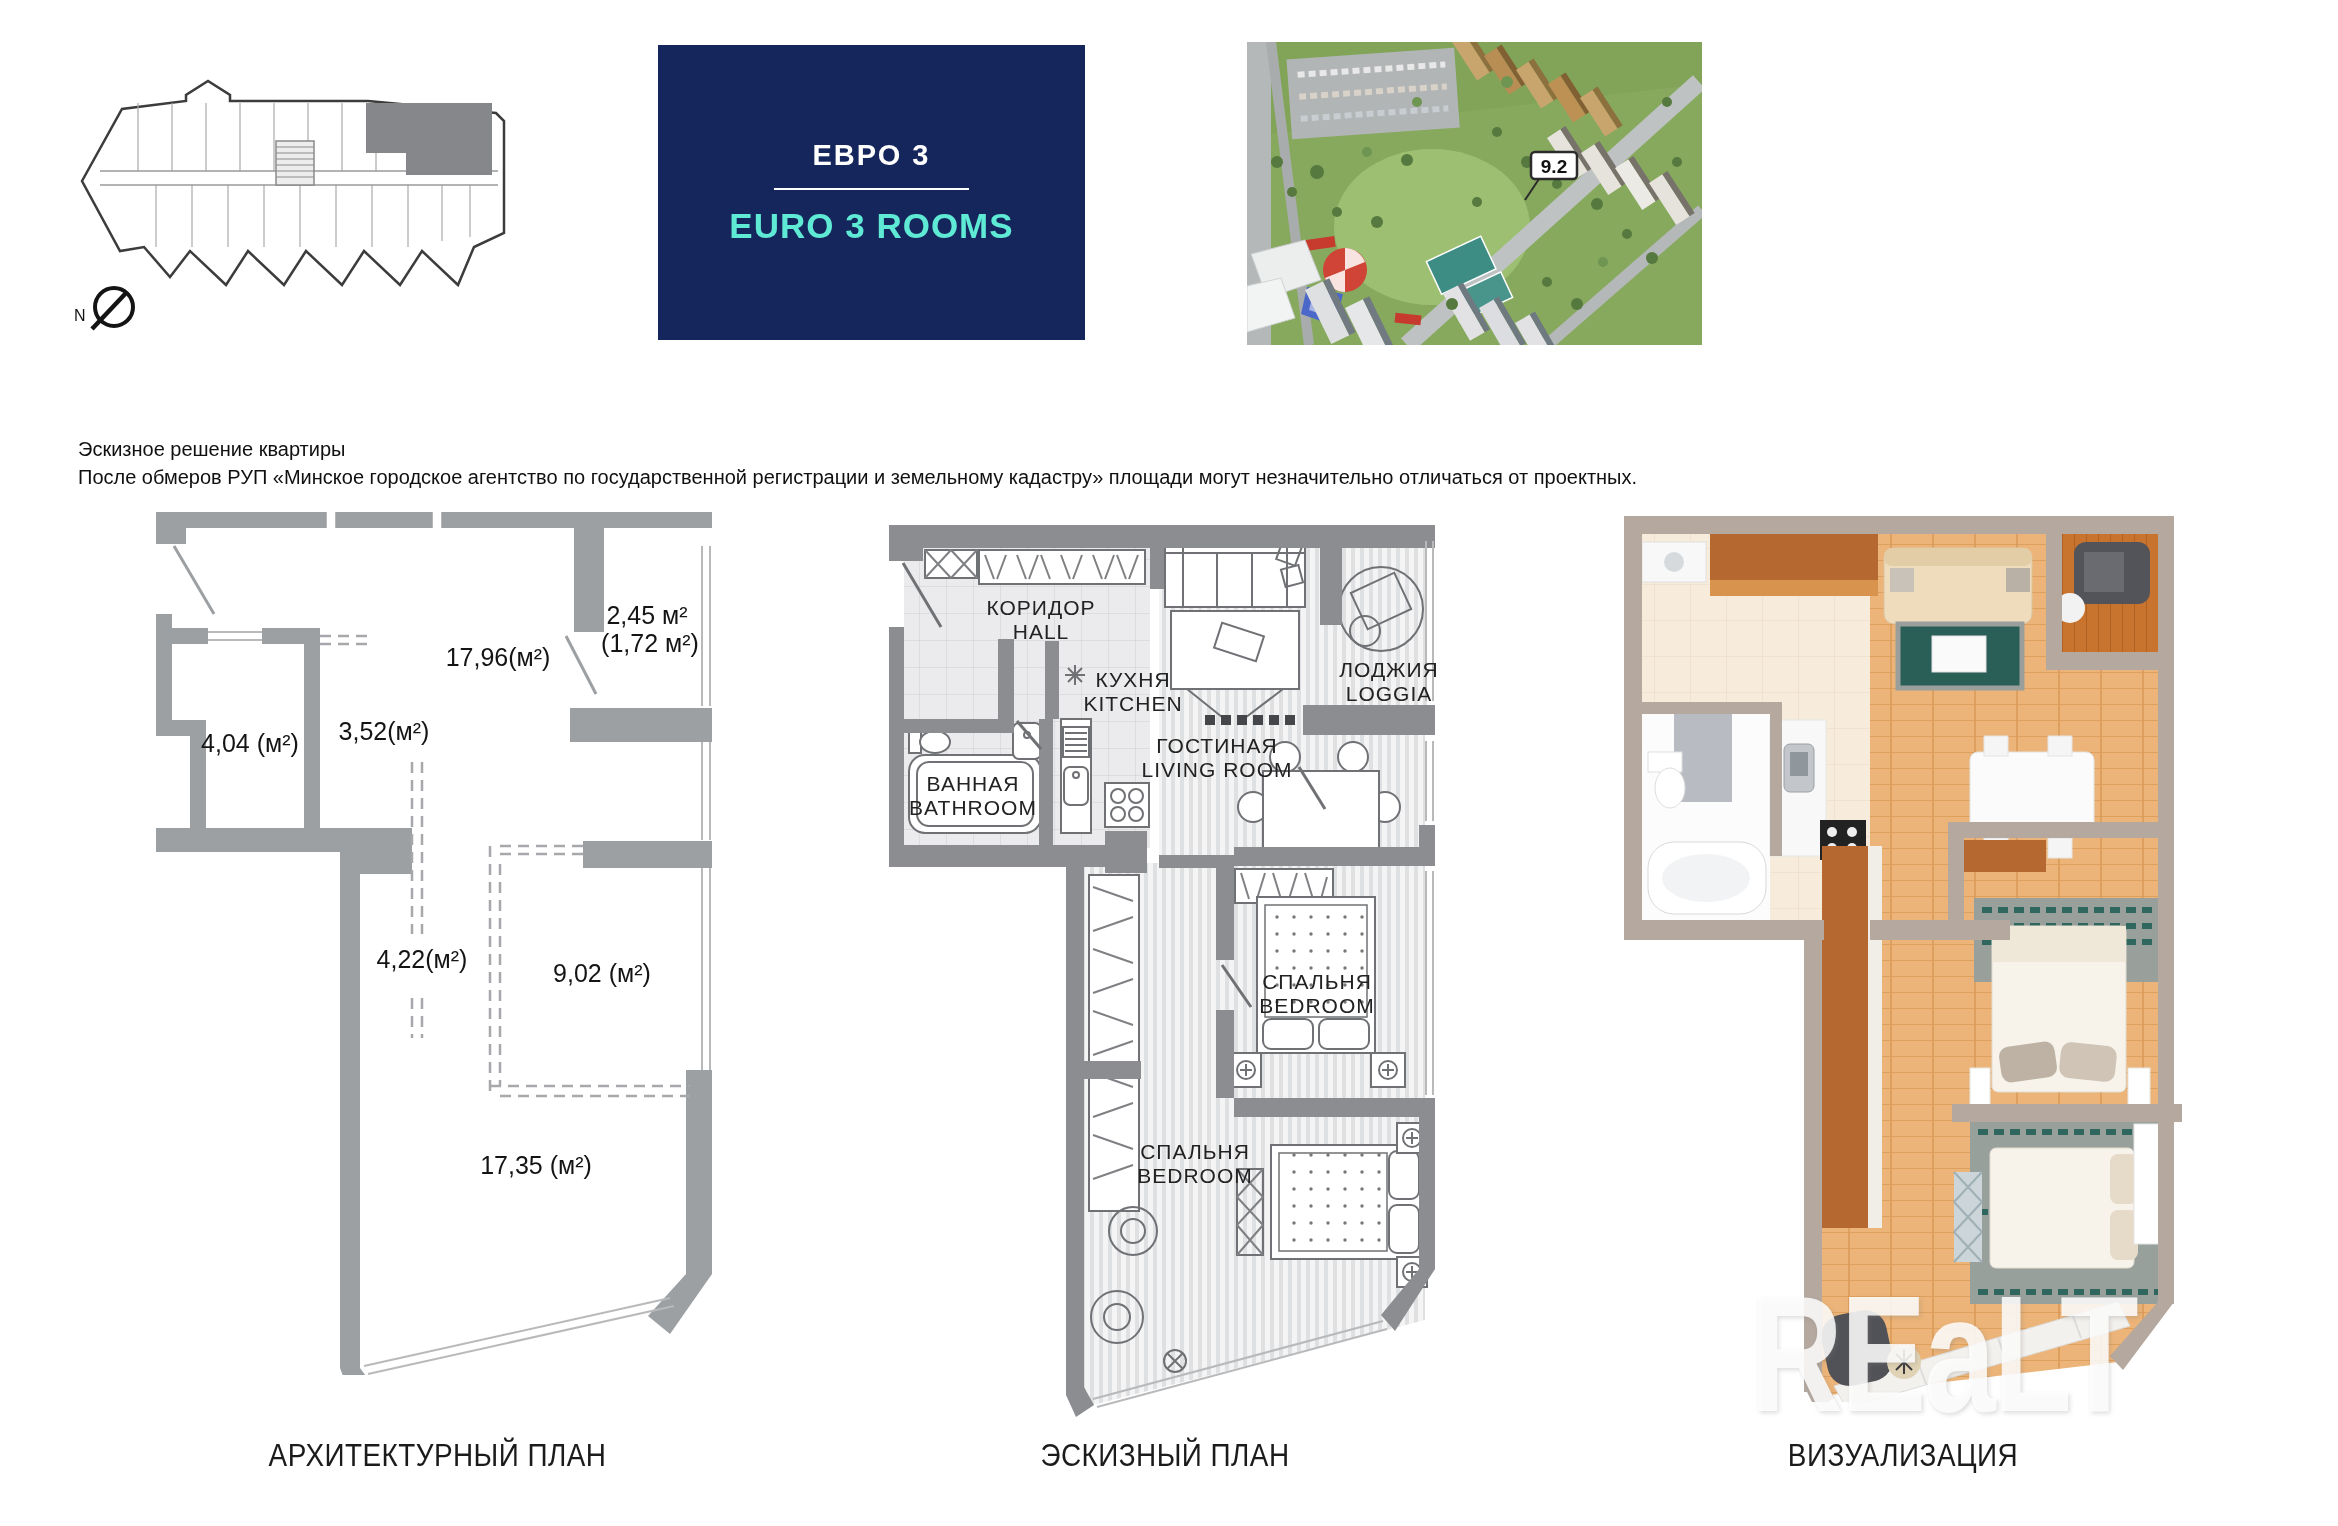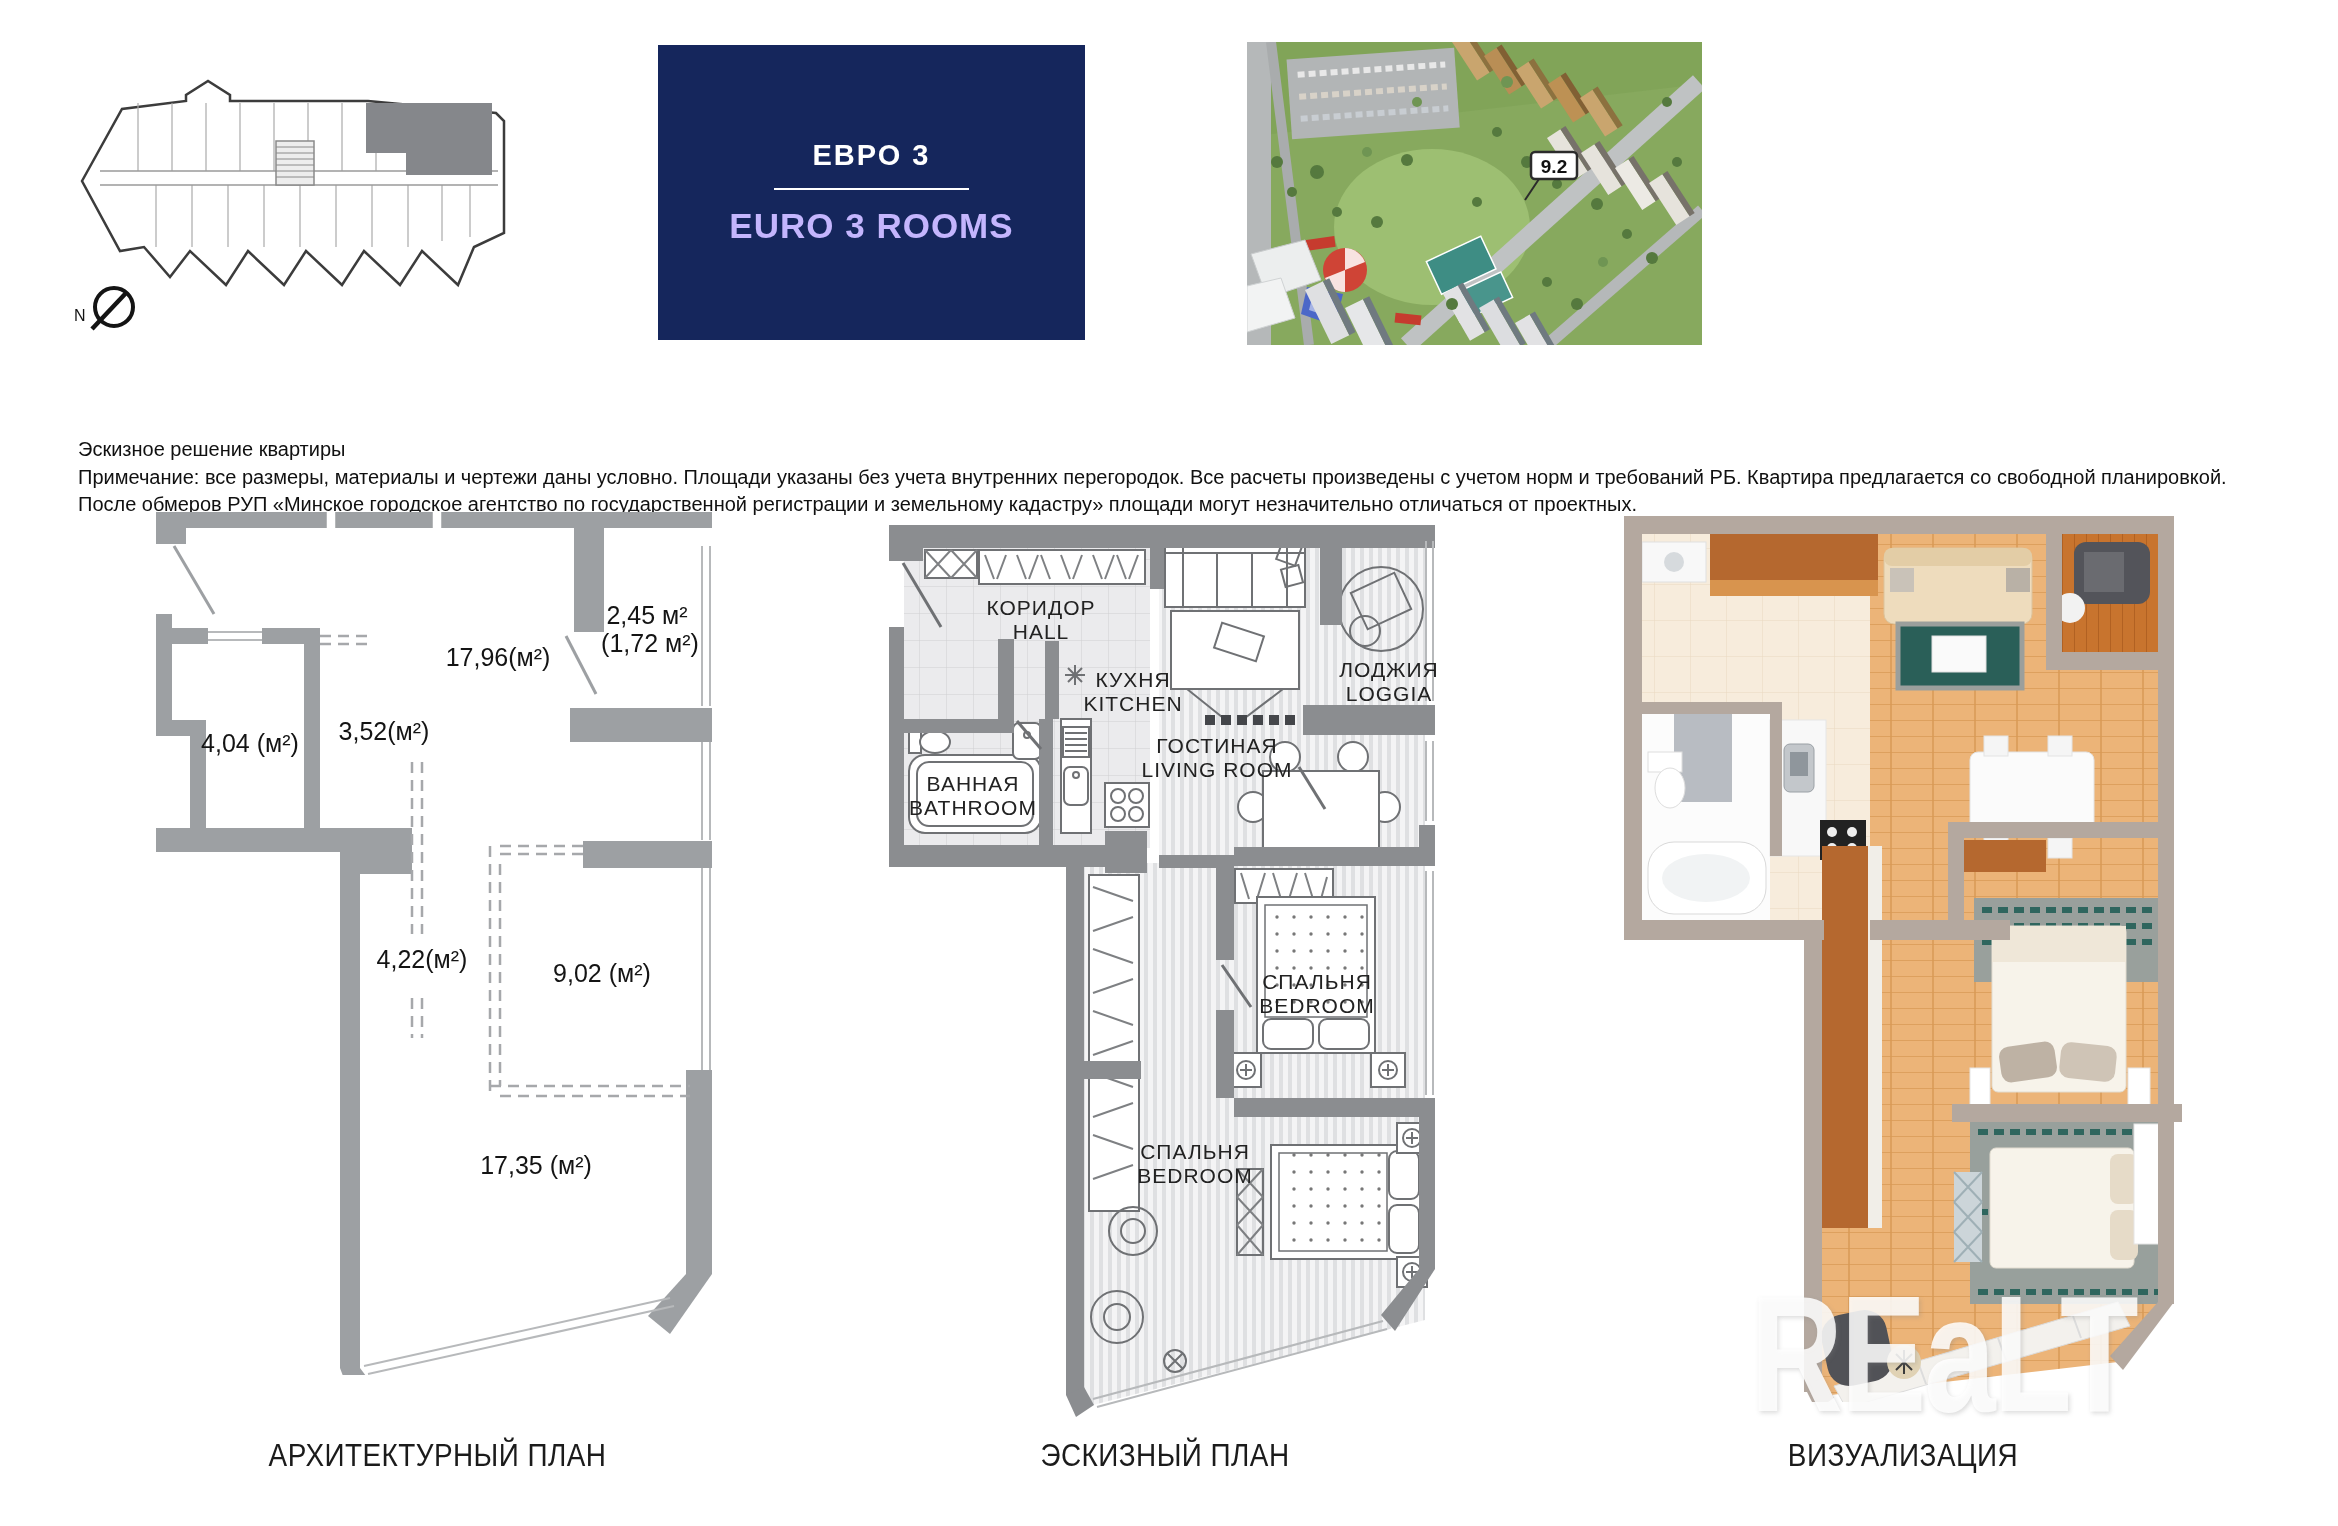"EURO 3 ROOMS" .banner .t2 { color: #c4b5fd -> #5eead4 }
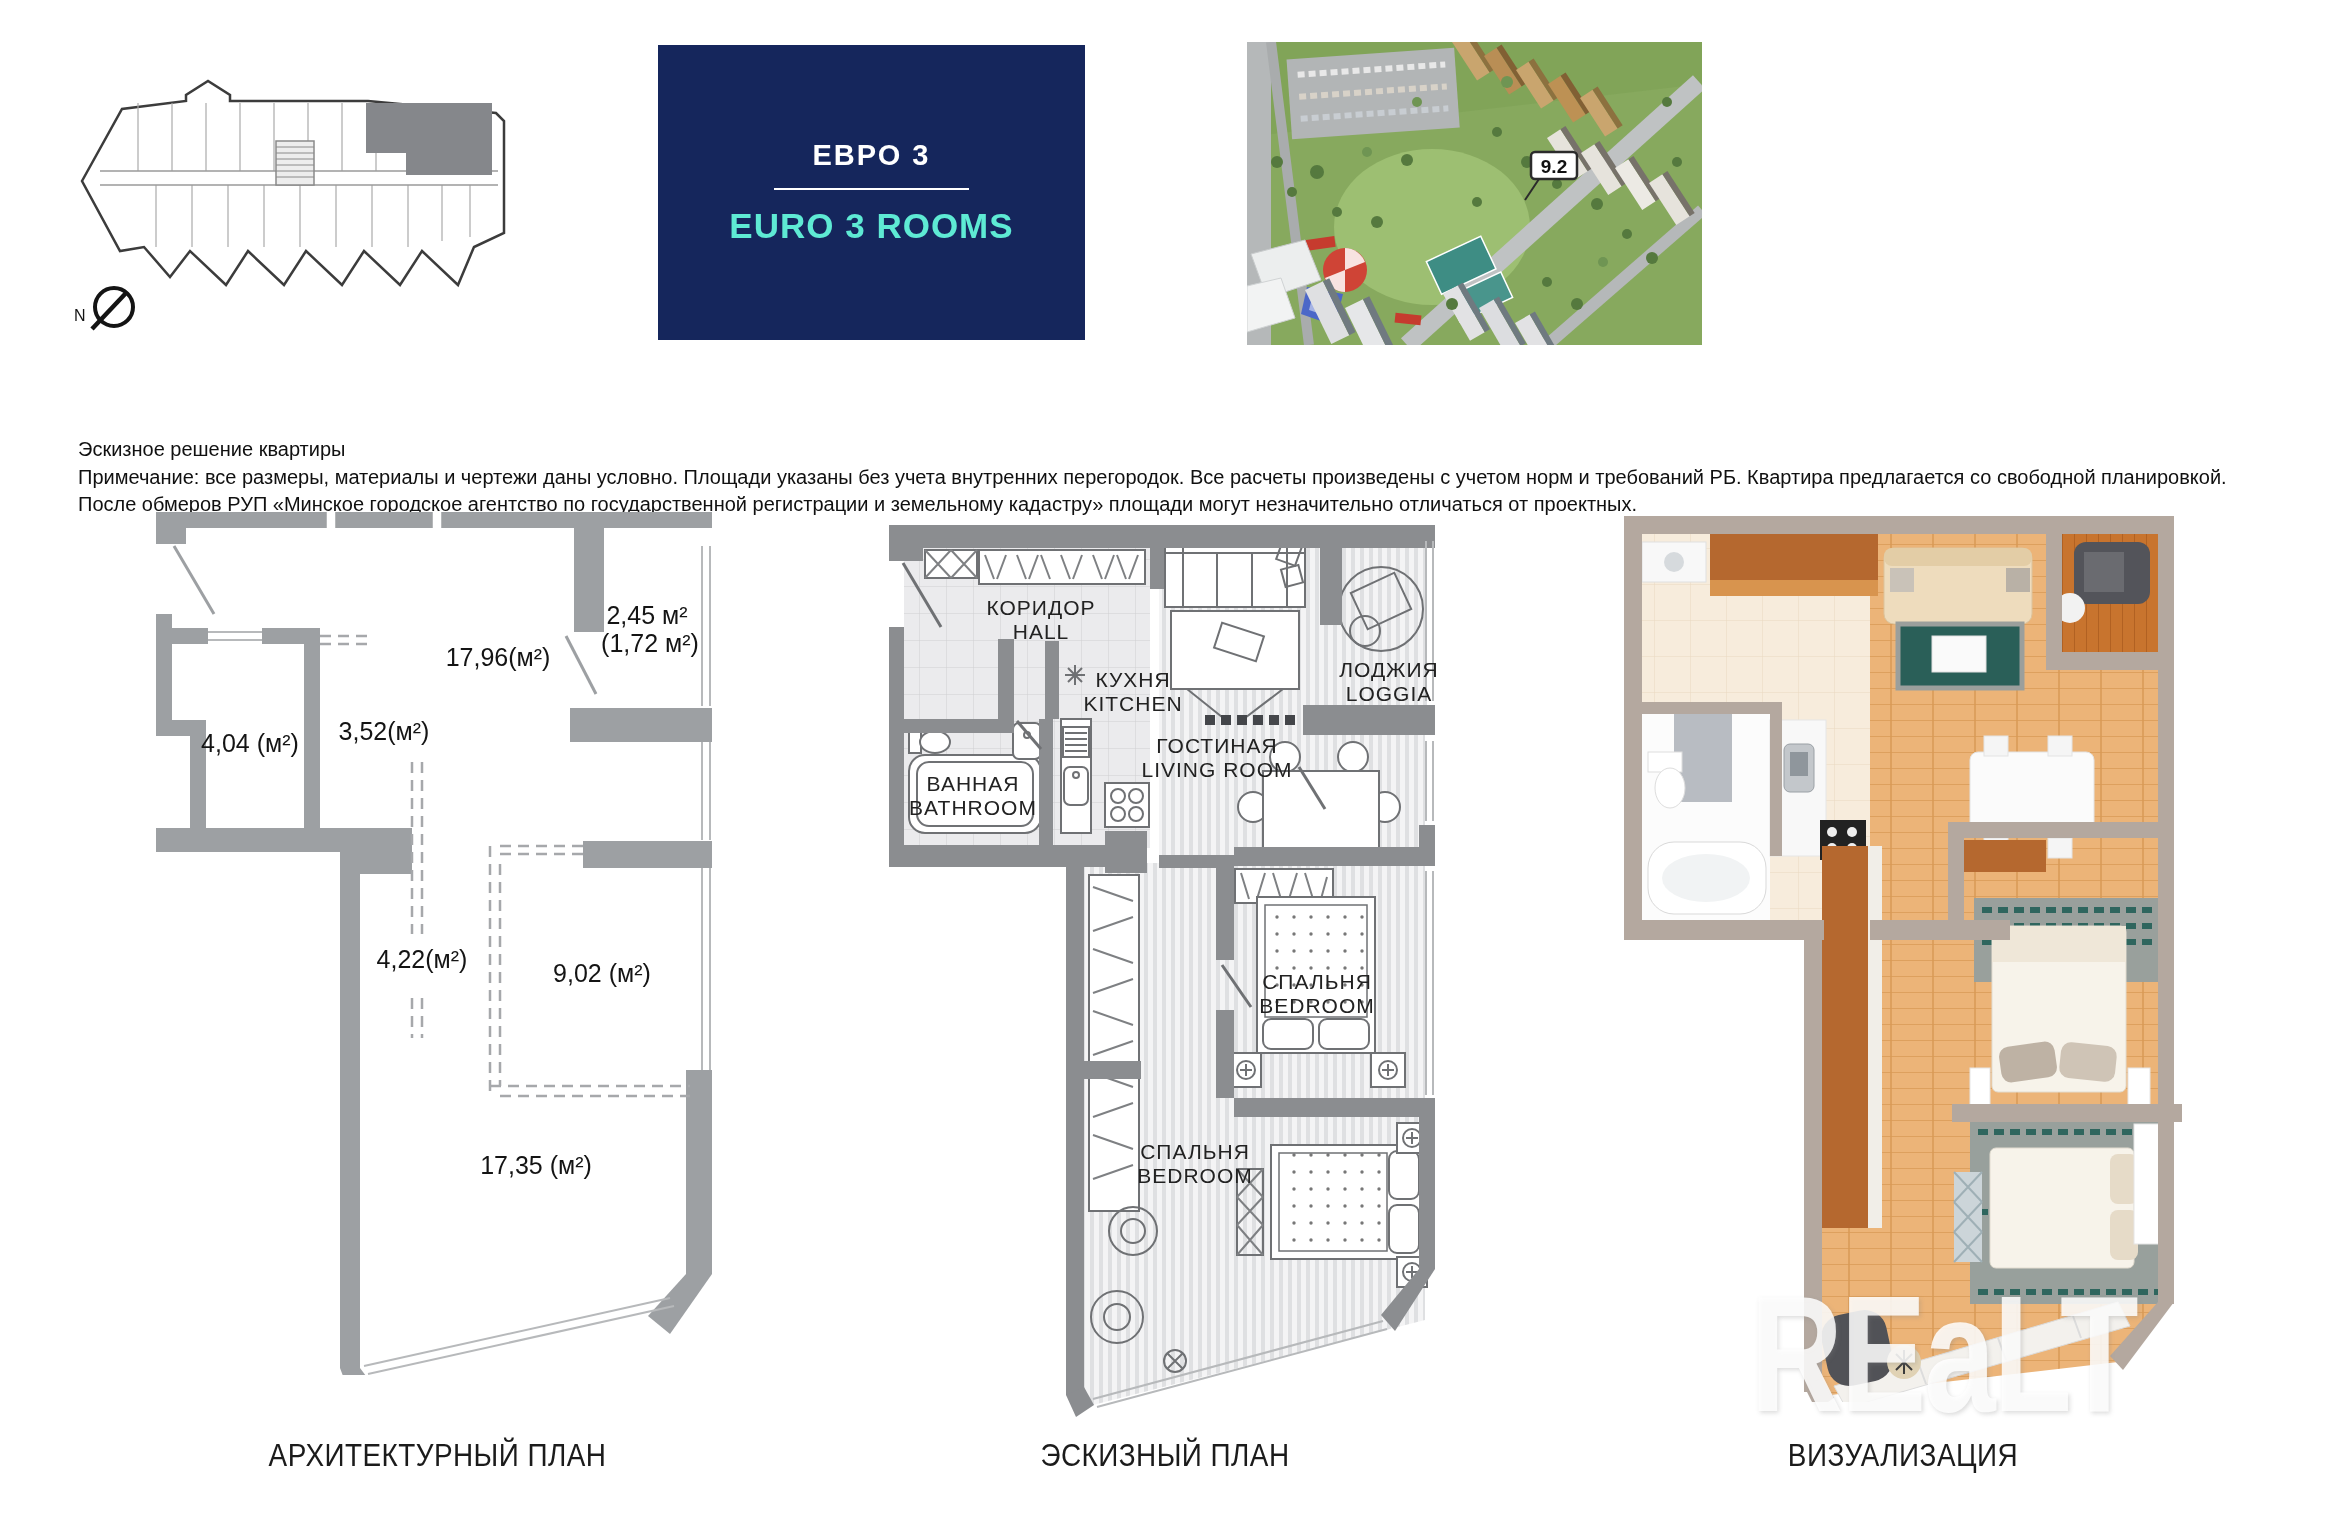"Примечание: все размеры, материалы и" div { html: <div>Примечание: все размеры, материалы и чертежи даны условно. Площади указаны без учета внутренних перегородок. Все расчеты произведены с учетом норм и требований РБ. Квартира предлагается со свободной планировкой.</div> -> none }
